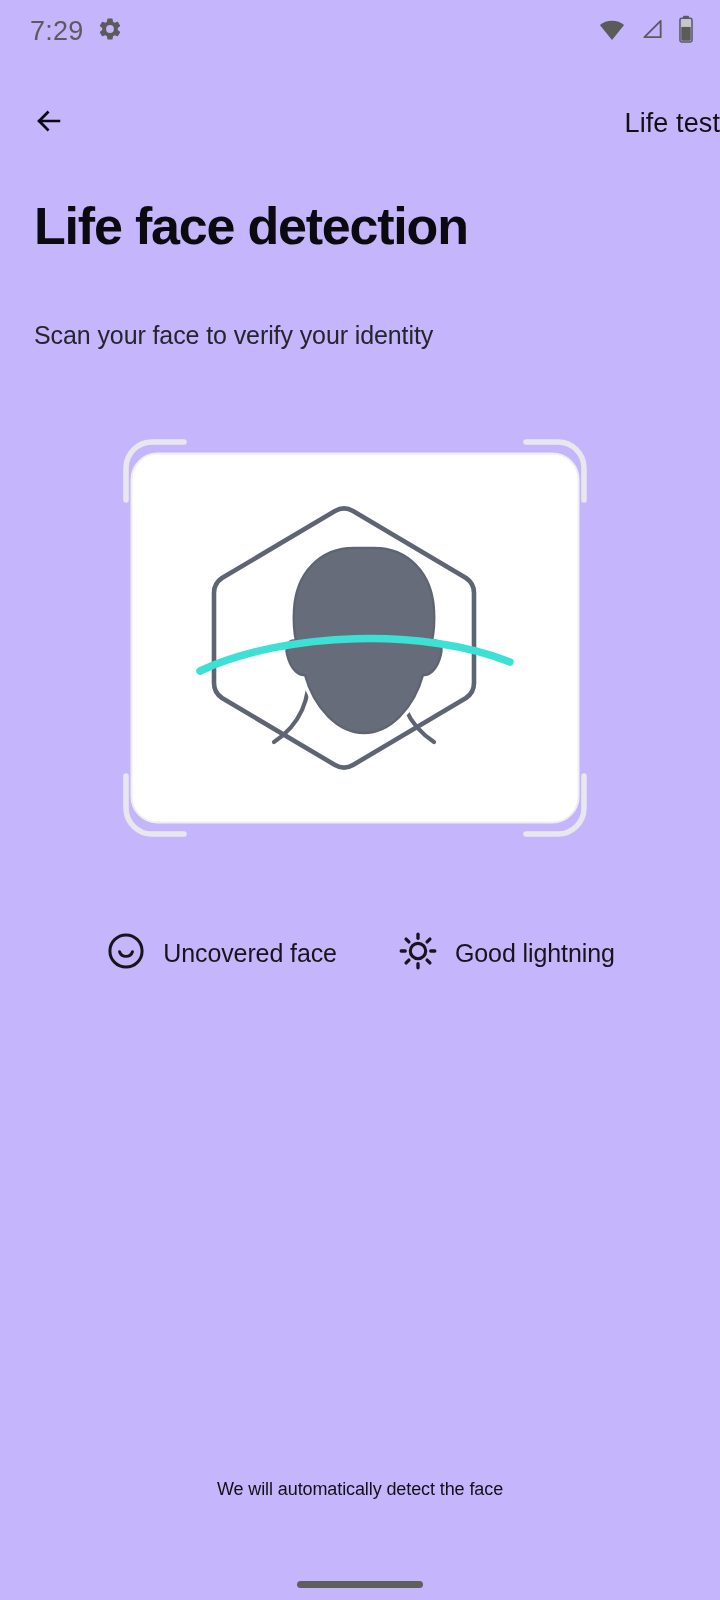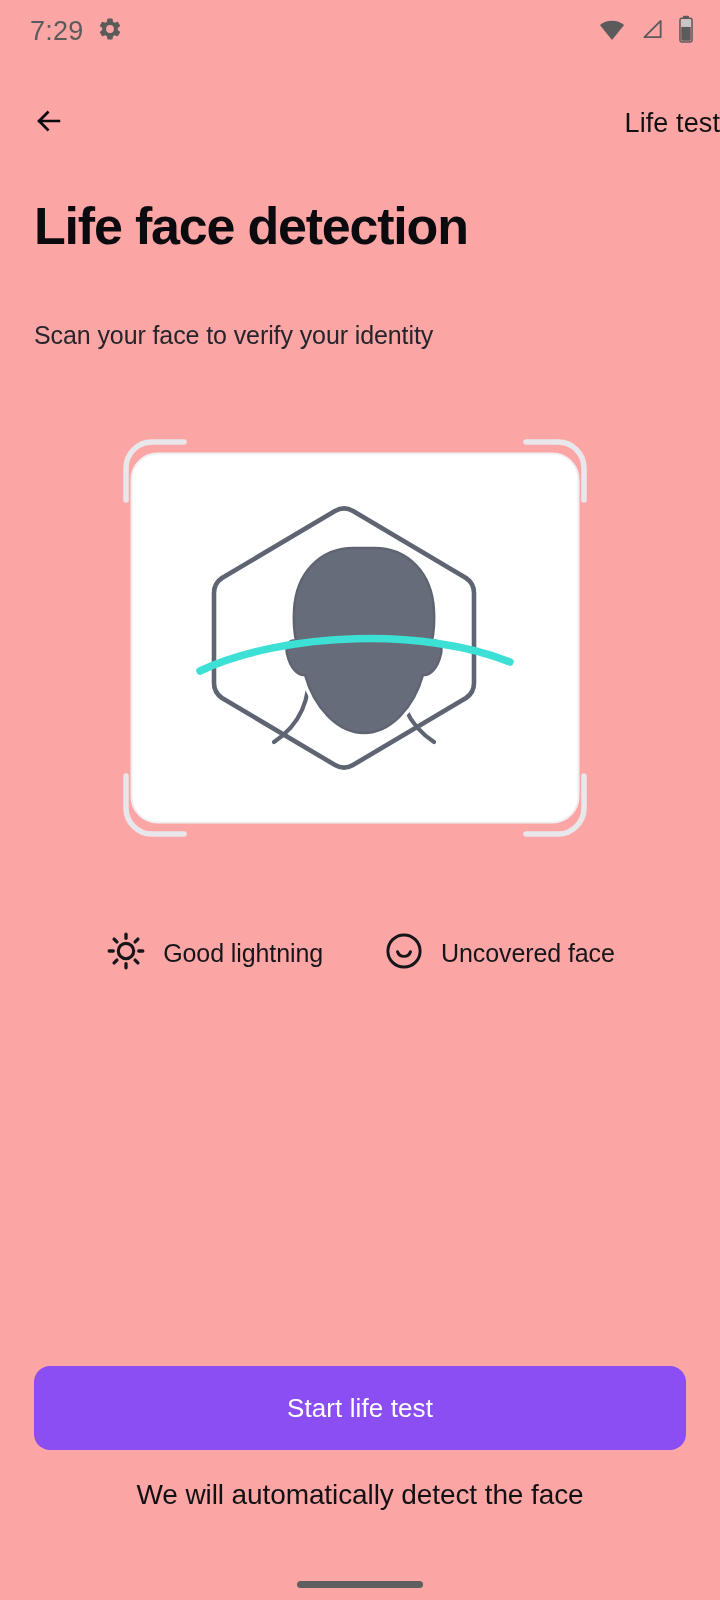"7:29" .phone { background: #fca5a5 -> #c4b5fd }
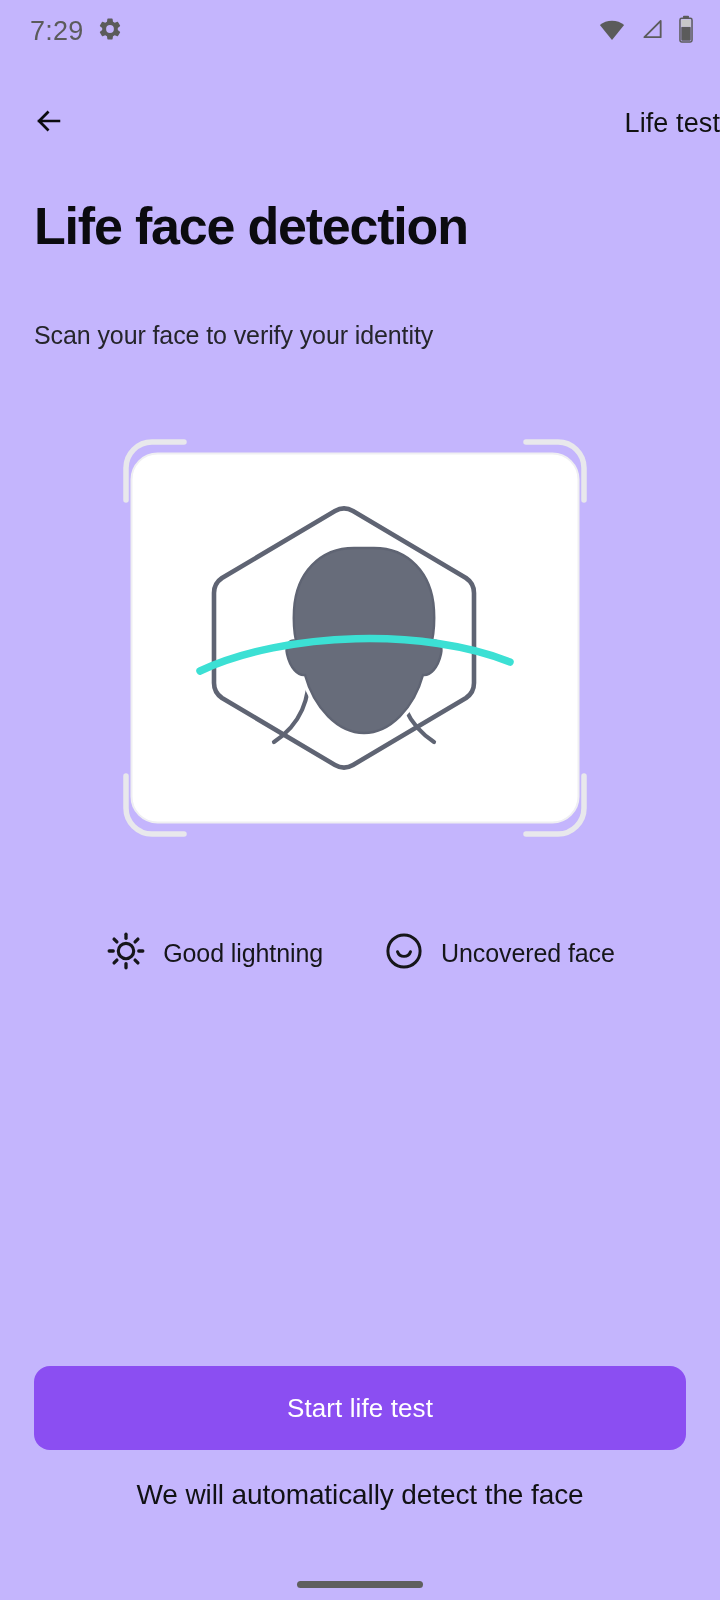"Good lightning" div.hint { order: before "Uncovered face" -> after "Uncovered face" }
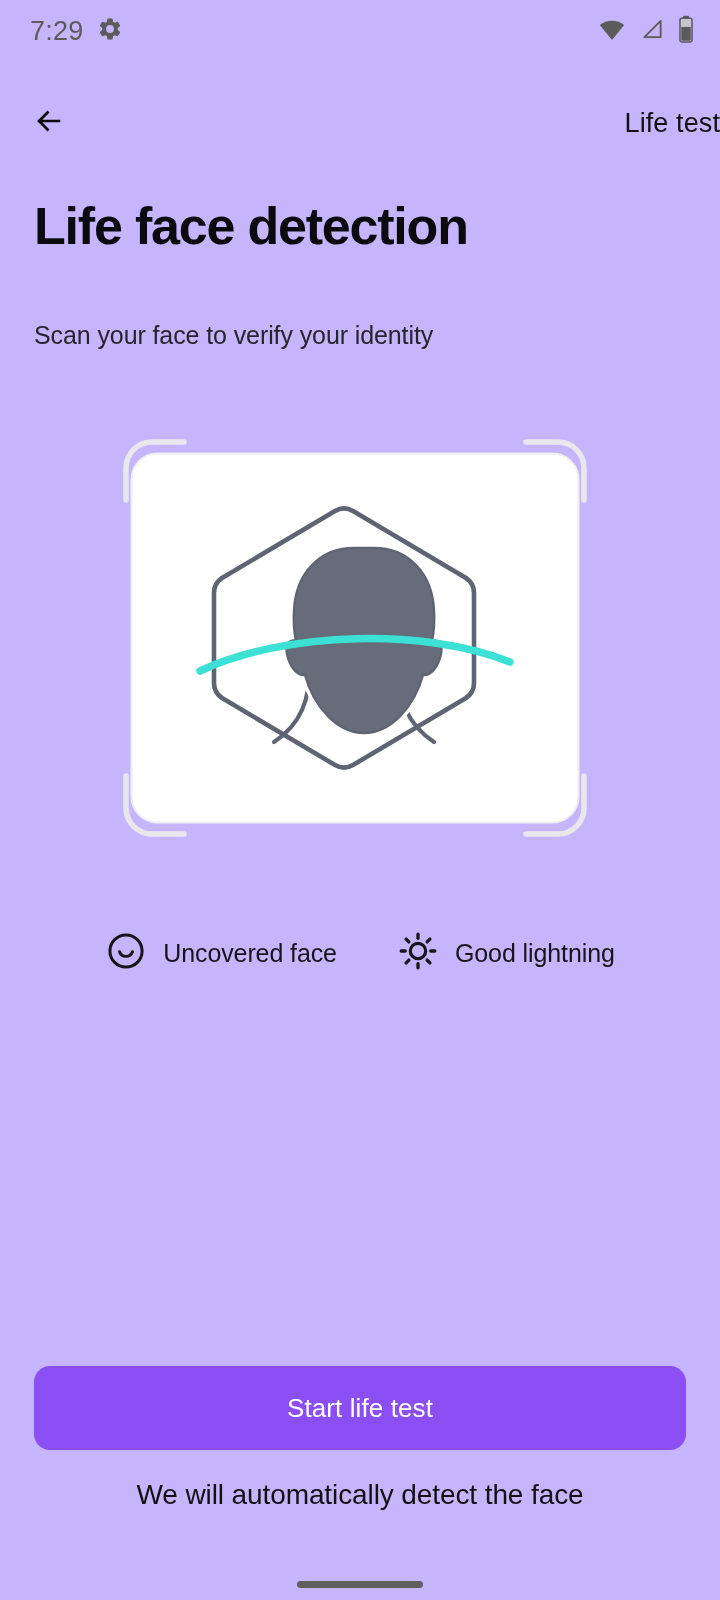"Start life test" button.cta-button { html: <button>Start life test</button> -> none }
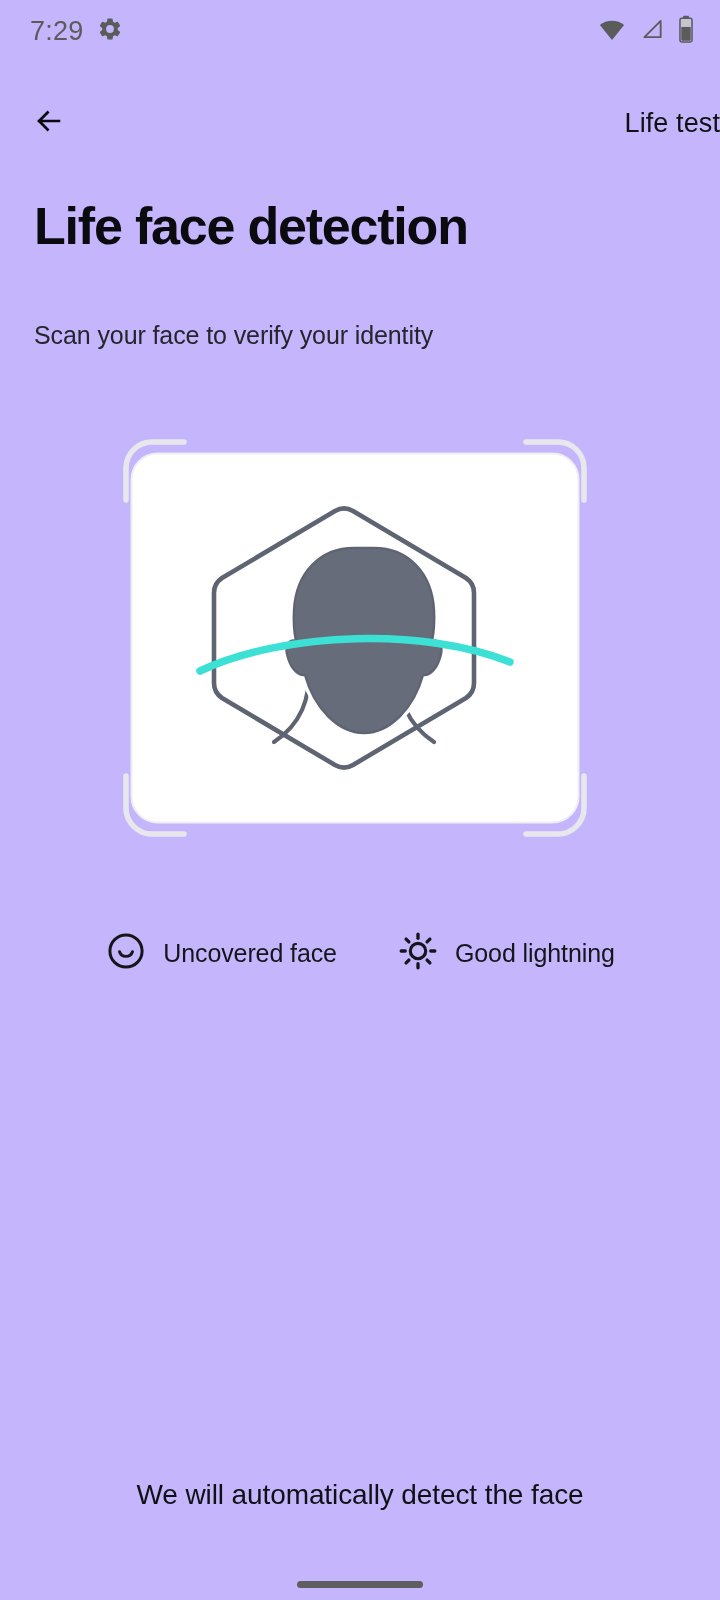"We will automatically detect the" .cta-footnote { font-size: 28px -> 18px }
